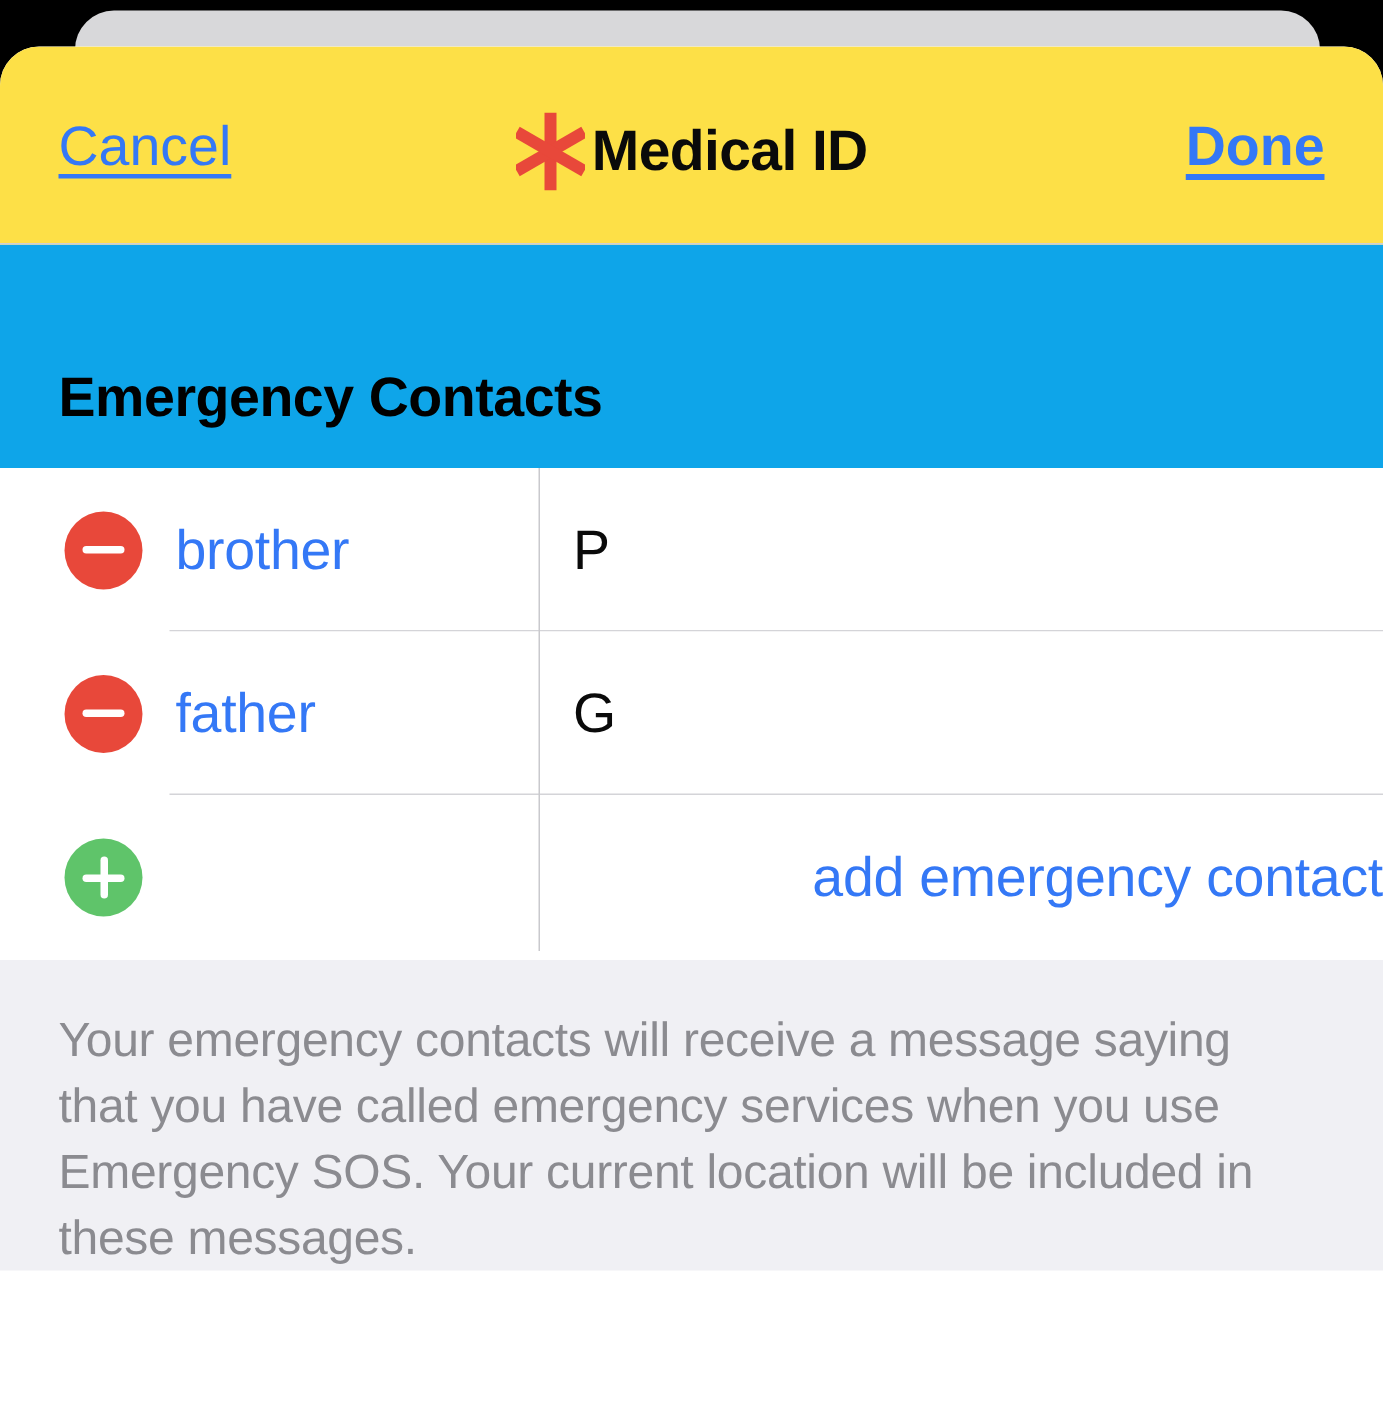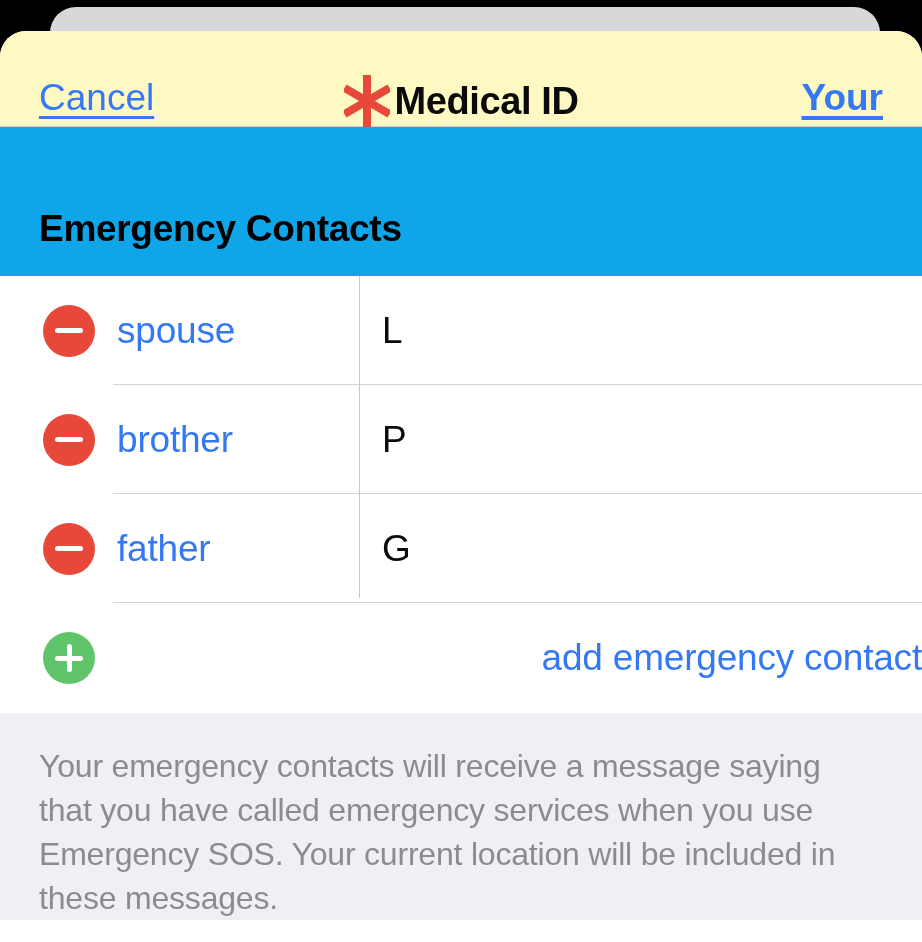"Cancel" .navbar { background: #fef9c3 -> #fde047; height: 96px -> 132px }
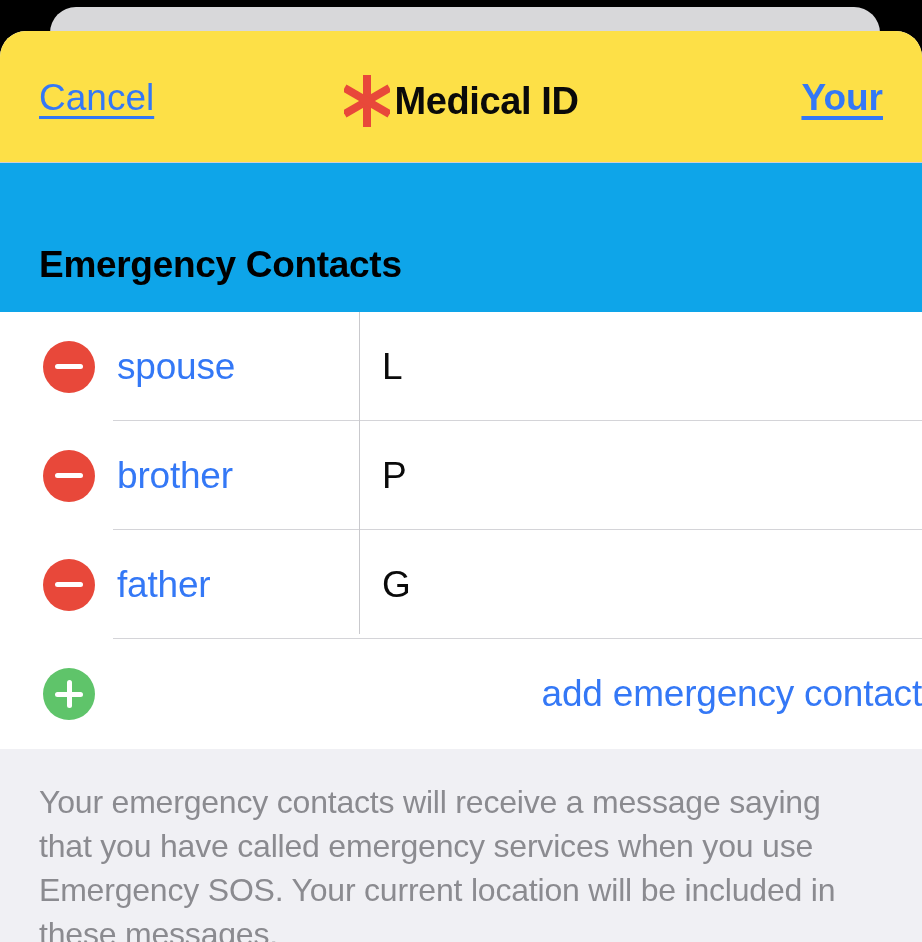"Your" div.nav-done { text: Your -> Done }
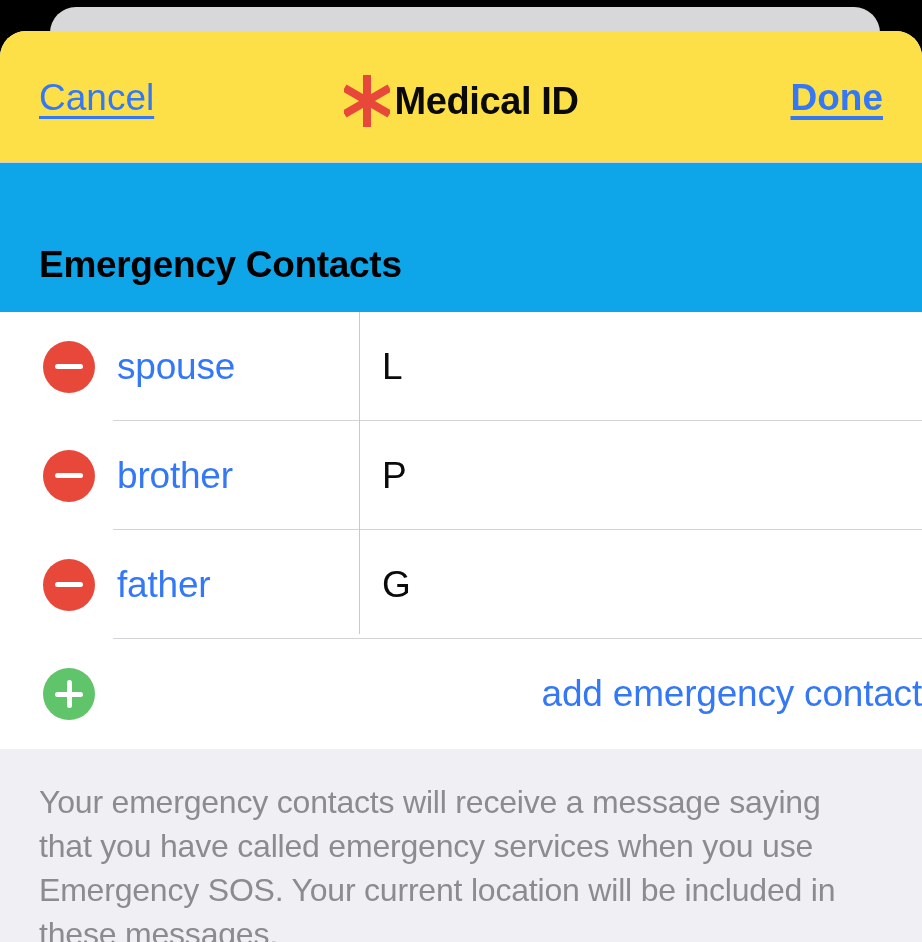"spouse" div.contact-row { html: <div> <div> <span></span> </div> <div>spouse</div> <div>L</div> <div></div> </div> -> none }
